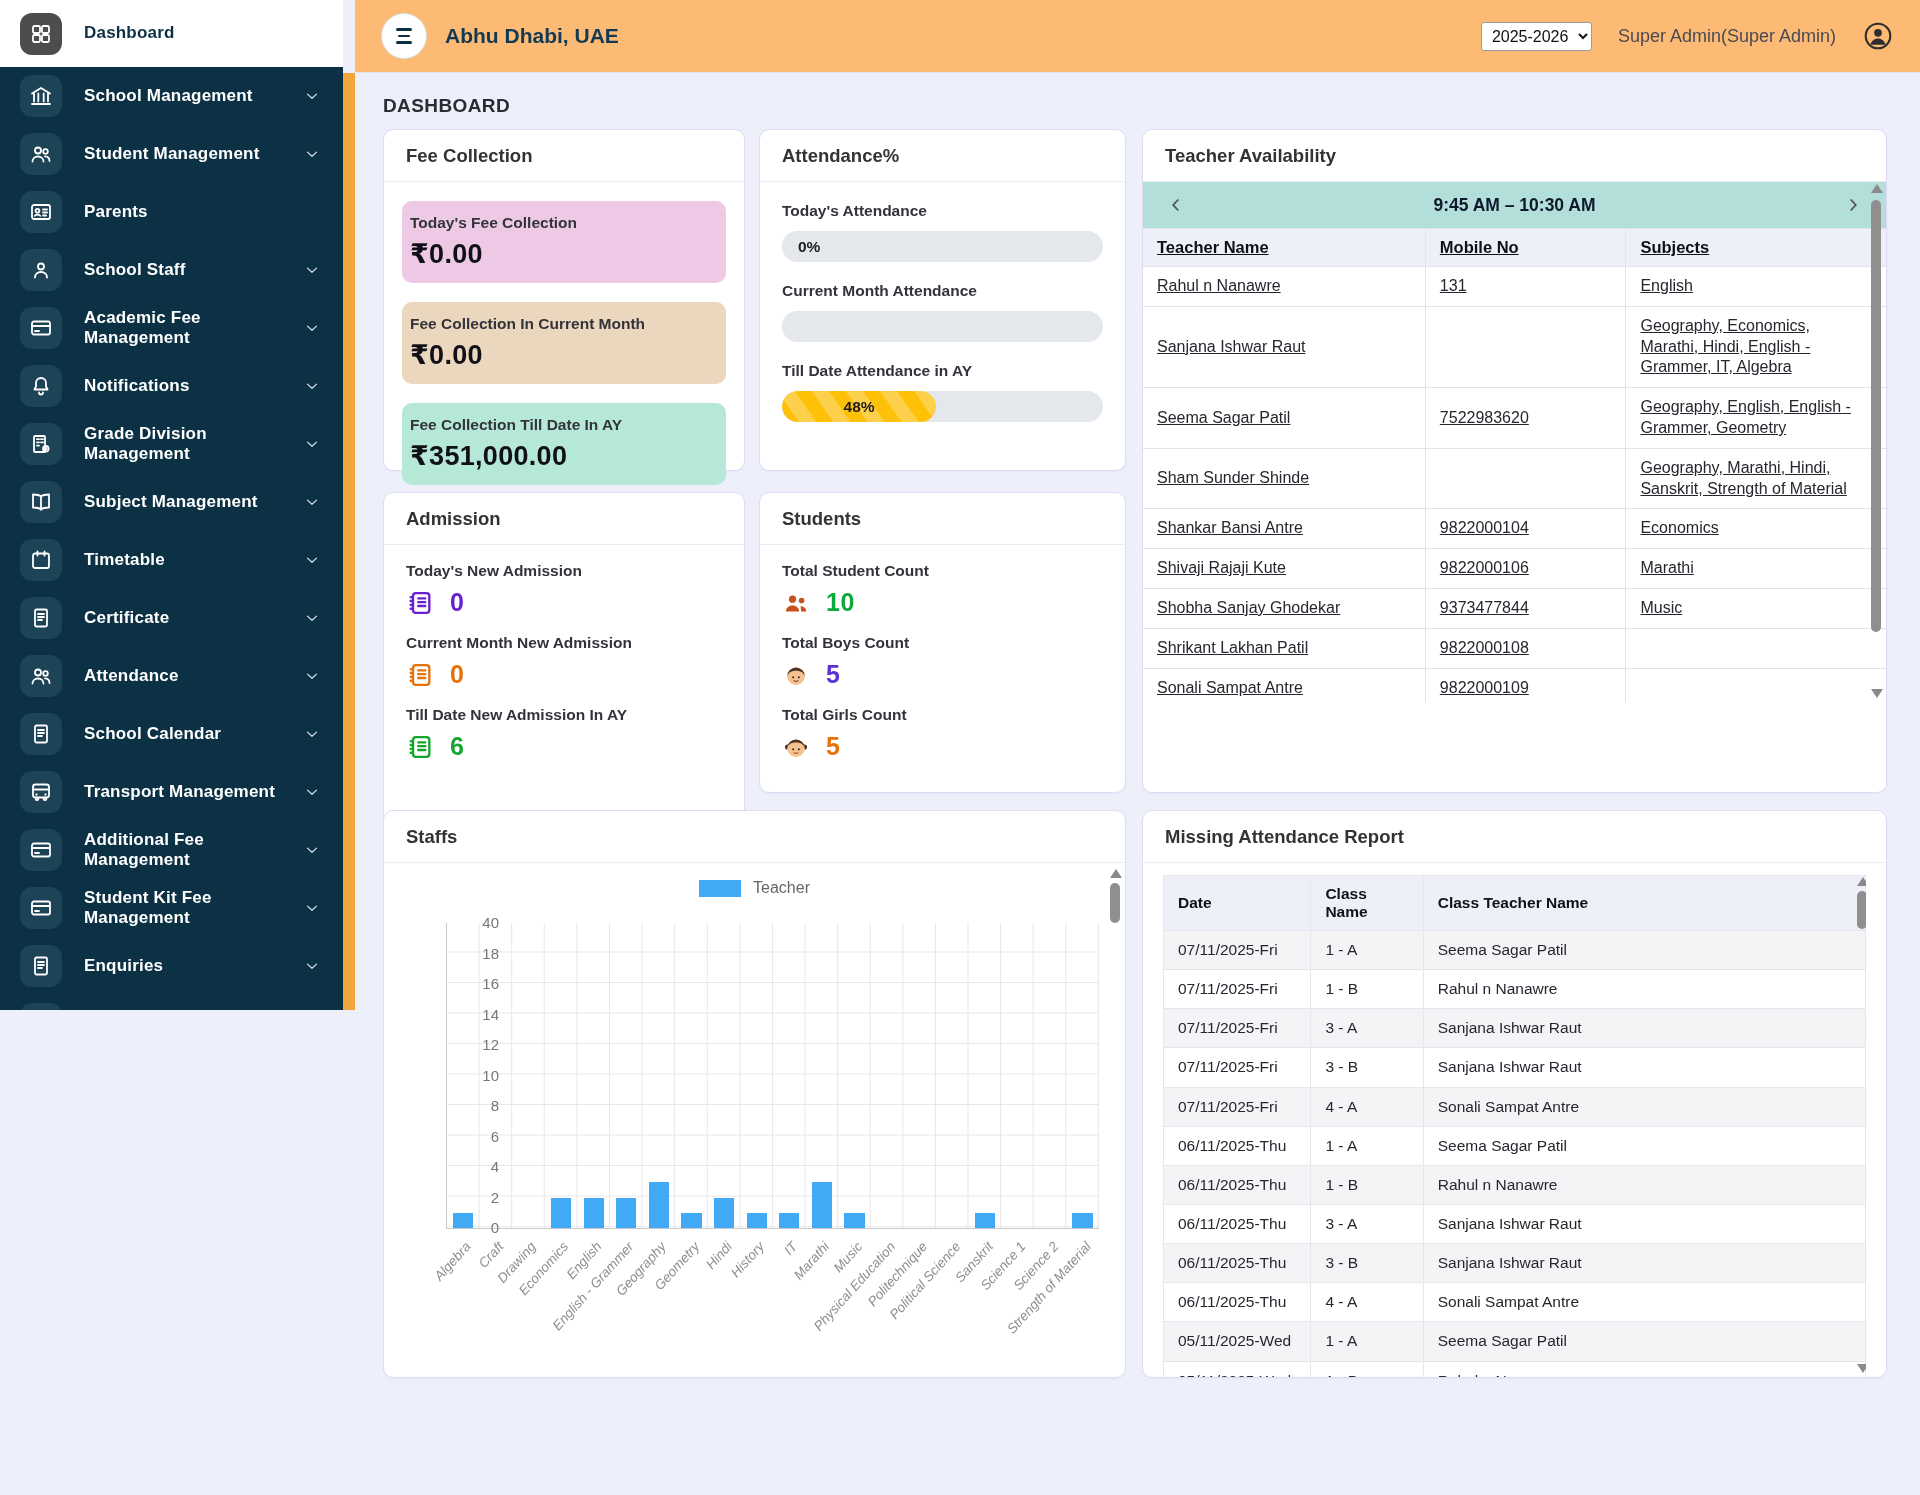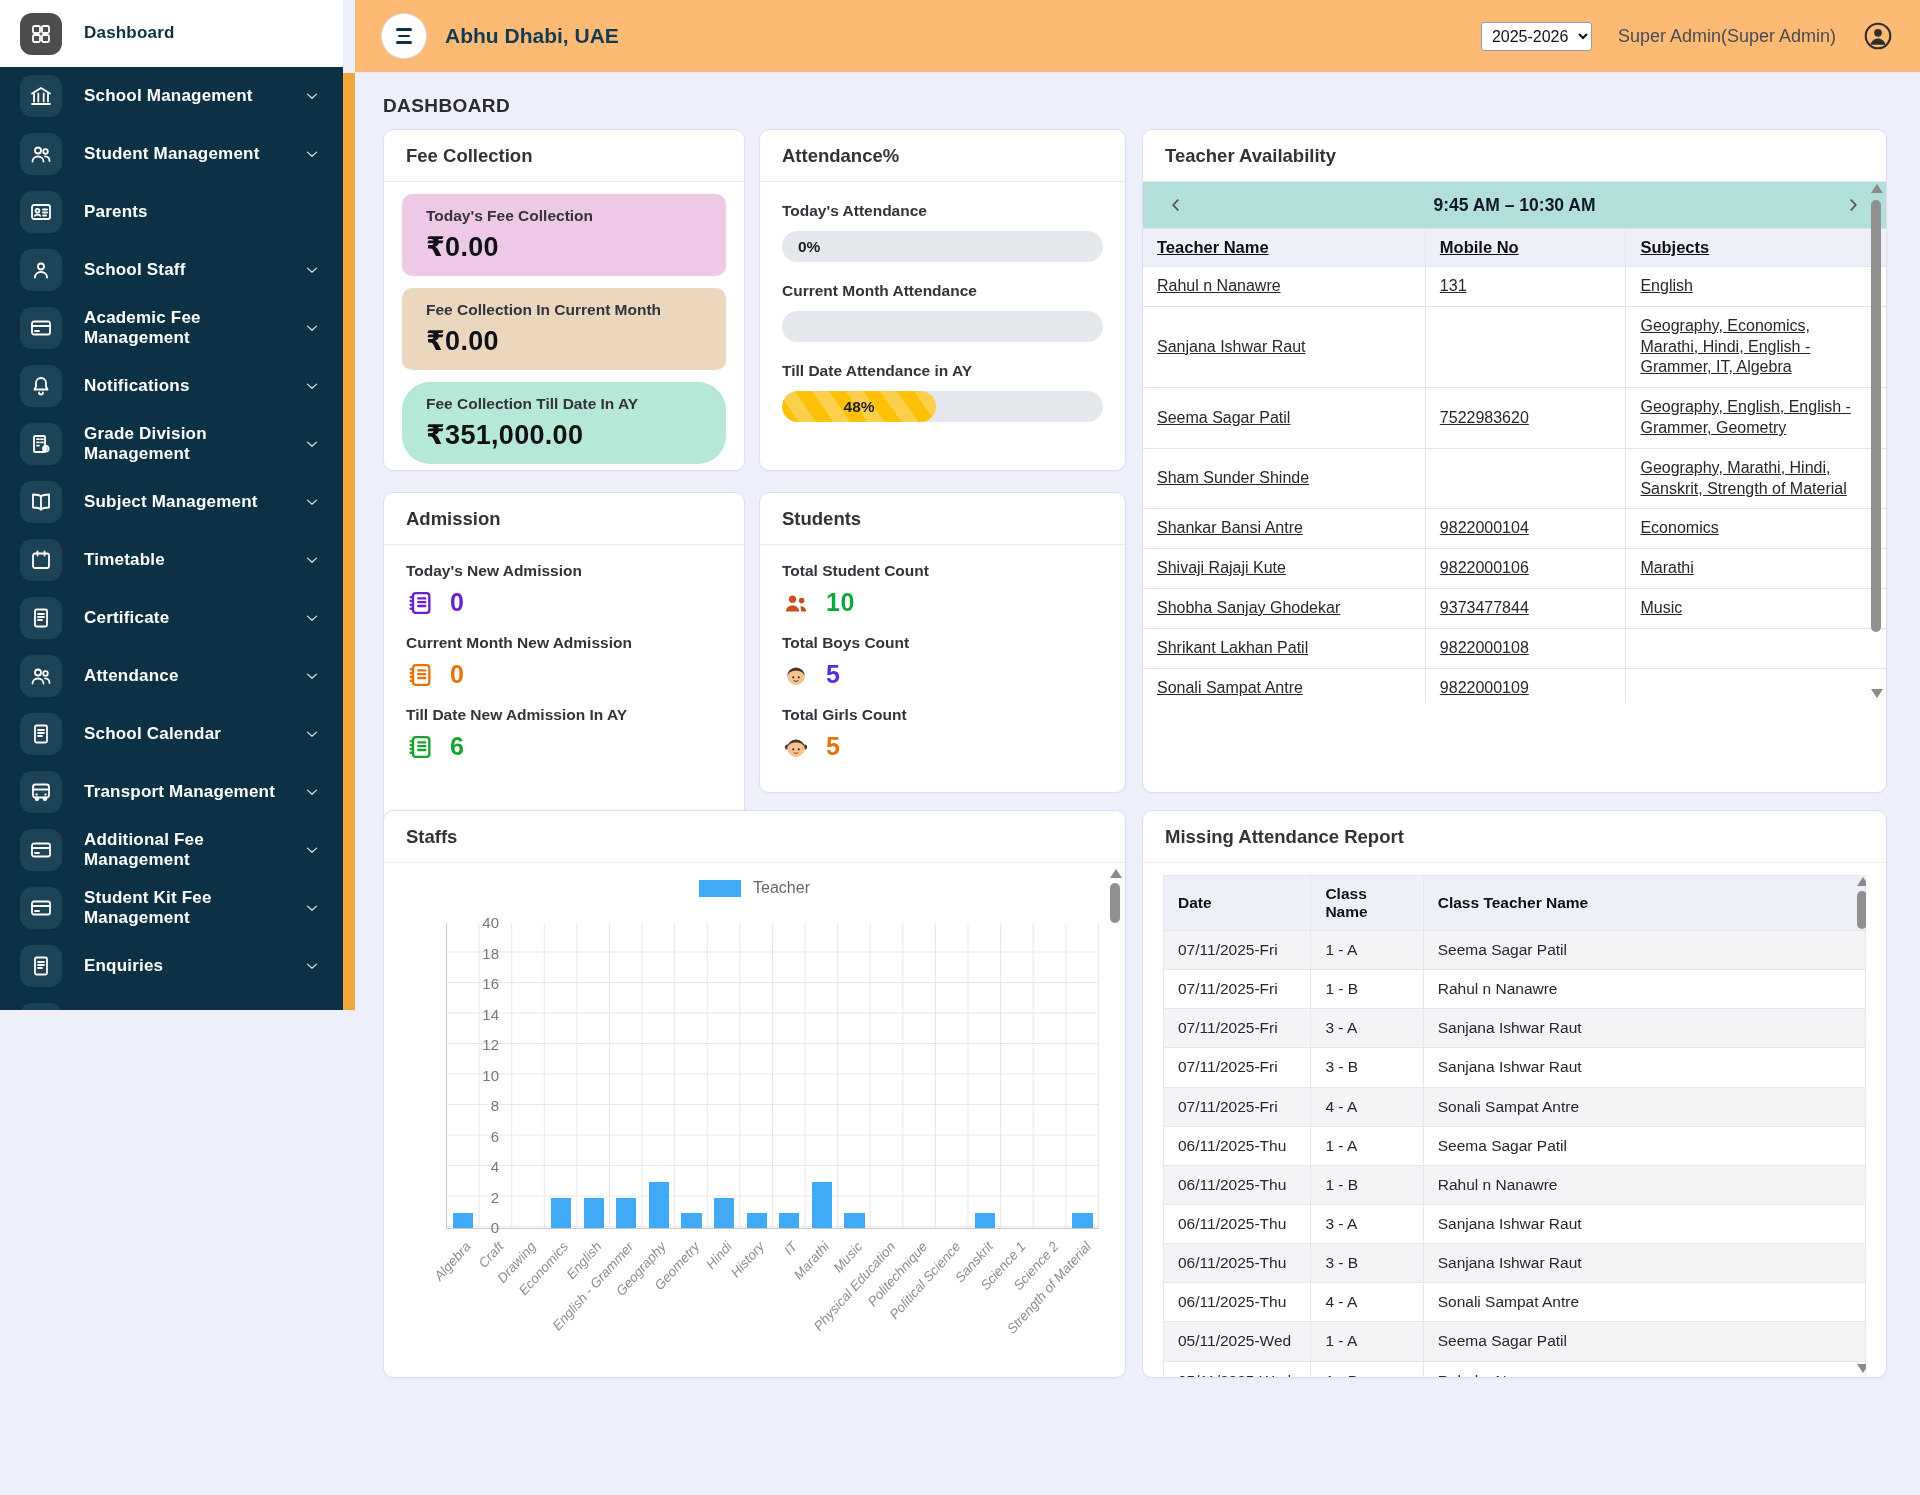"Today's Fee Collection" .fee-box { margin: 12px 18px 0 -> 19px 18px 0; padding: 13px 24px -> 13px 8px }
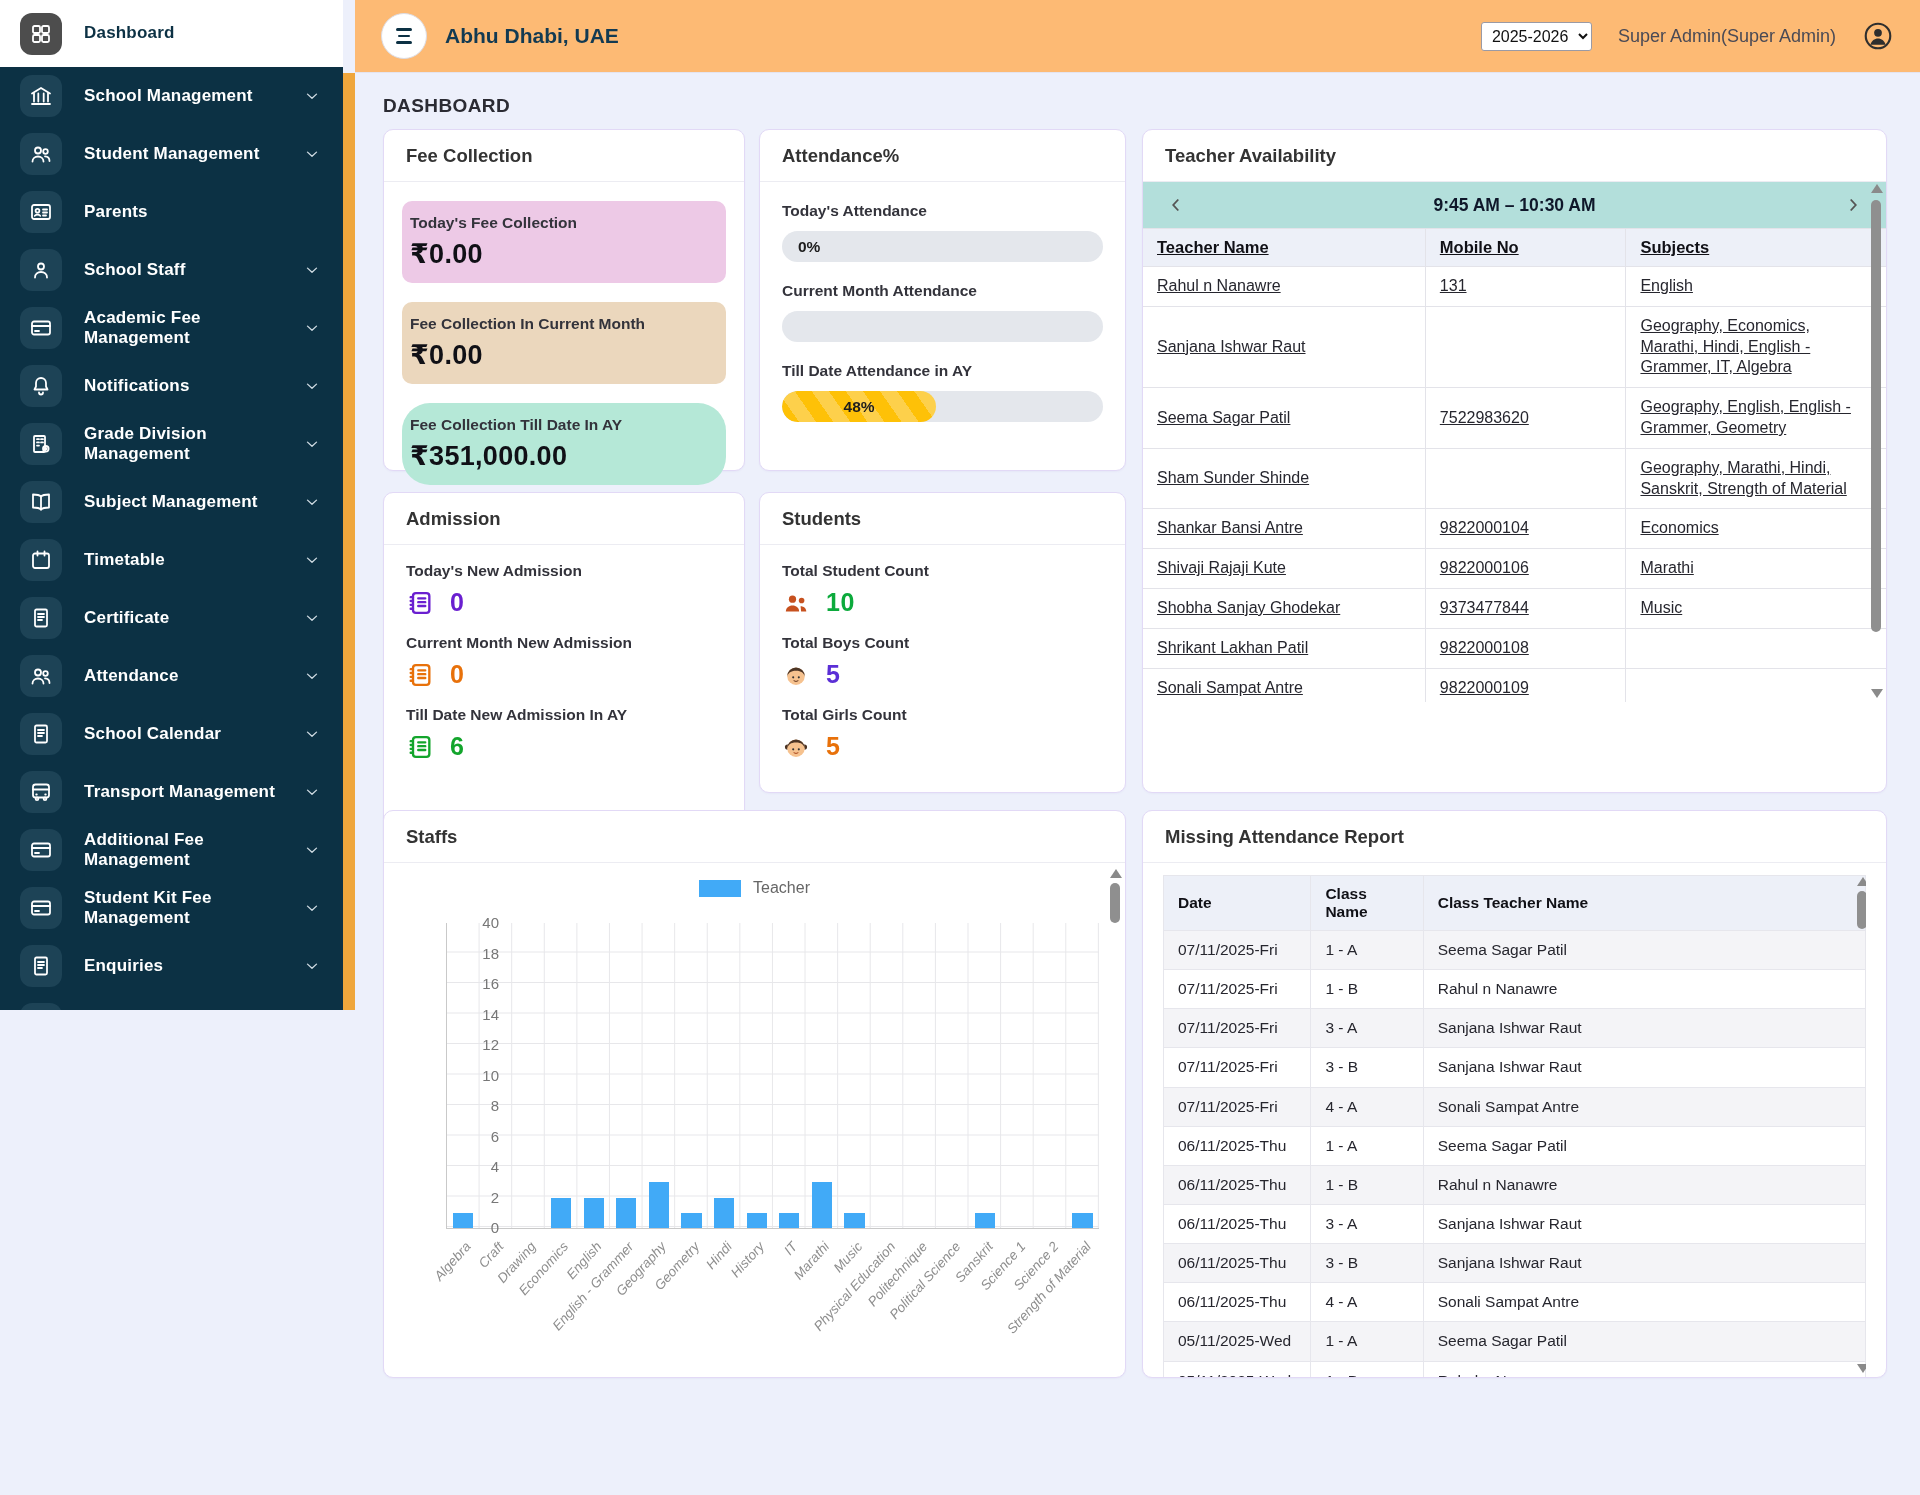"Fee Collection Till Date In" div.fee-box { border-radius: 28px -> none }
